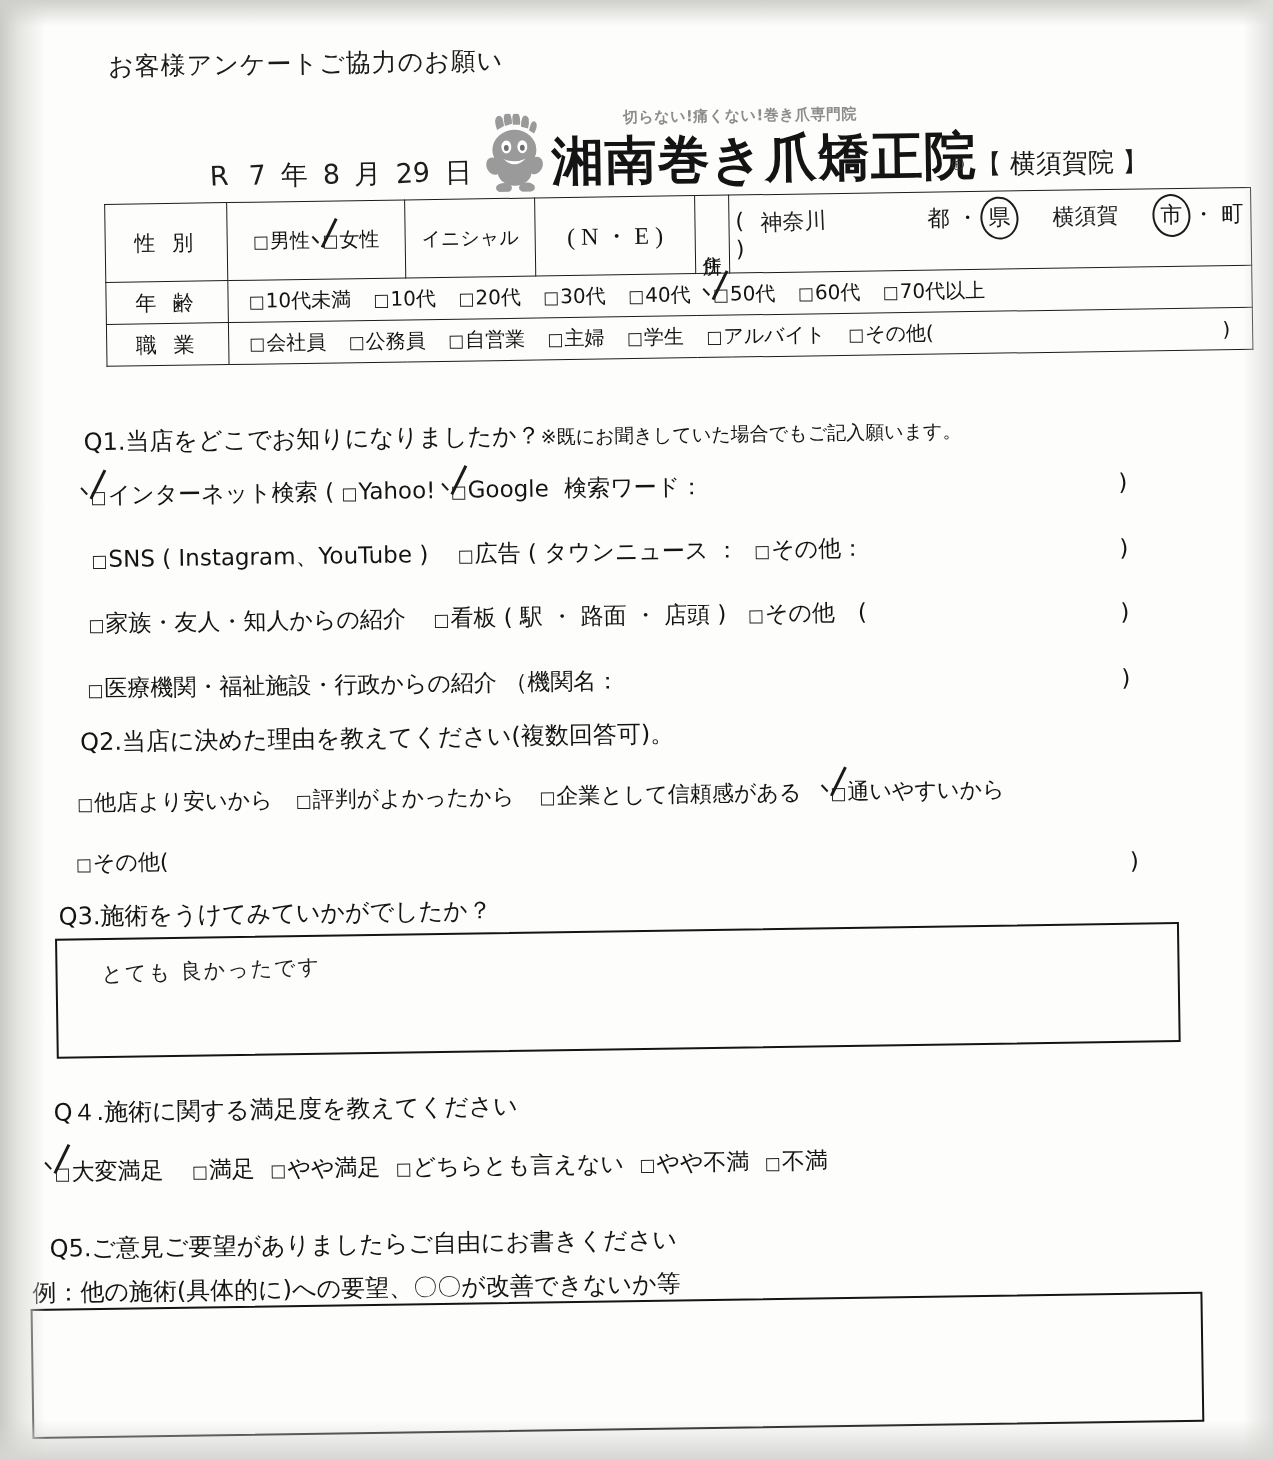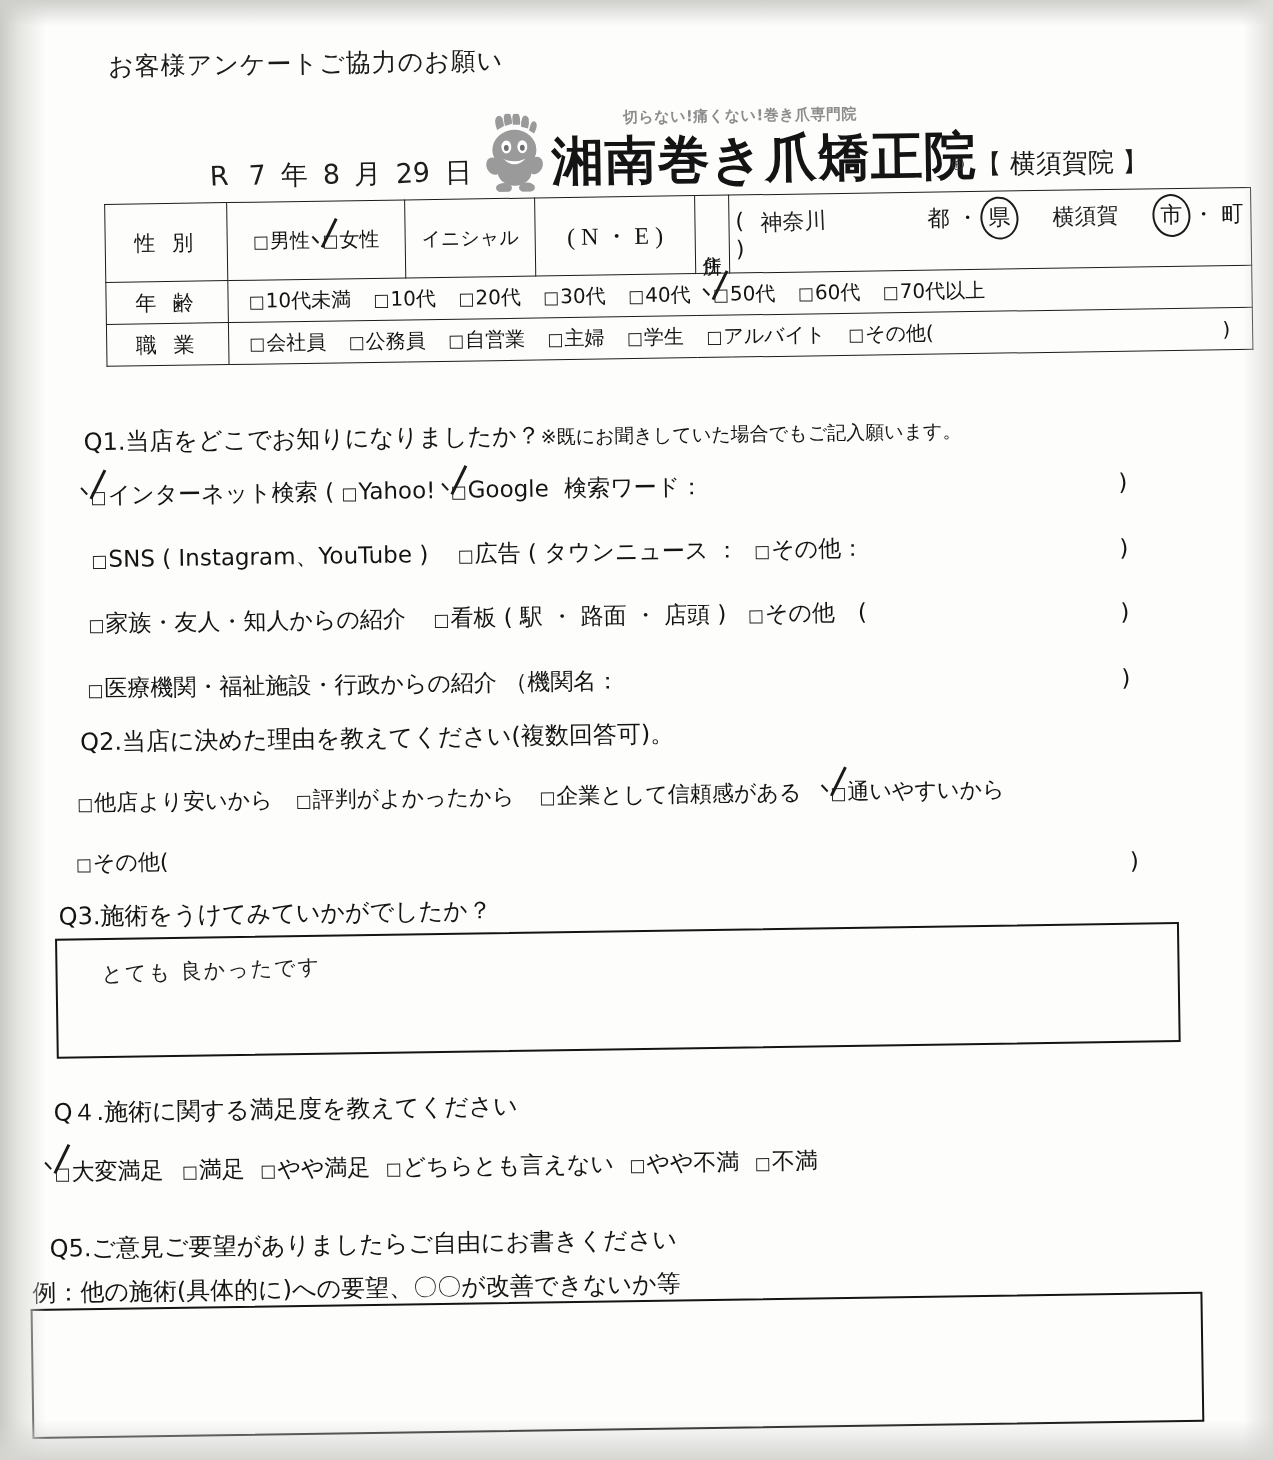"□満足" span { margin-left: 11px -> 21px }
